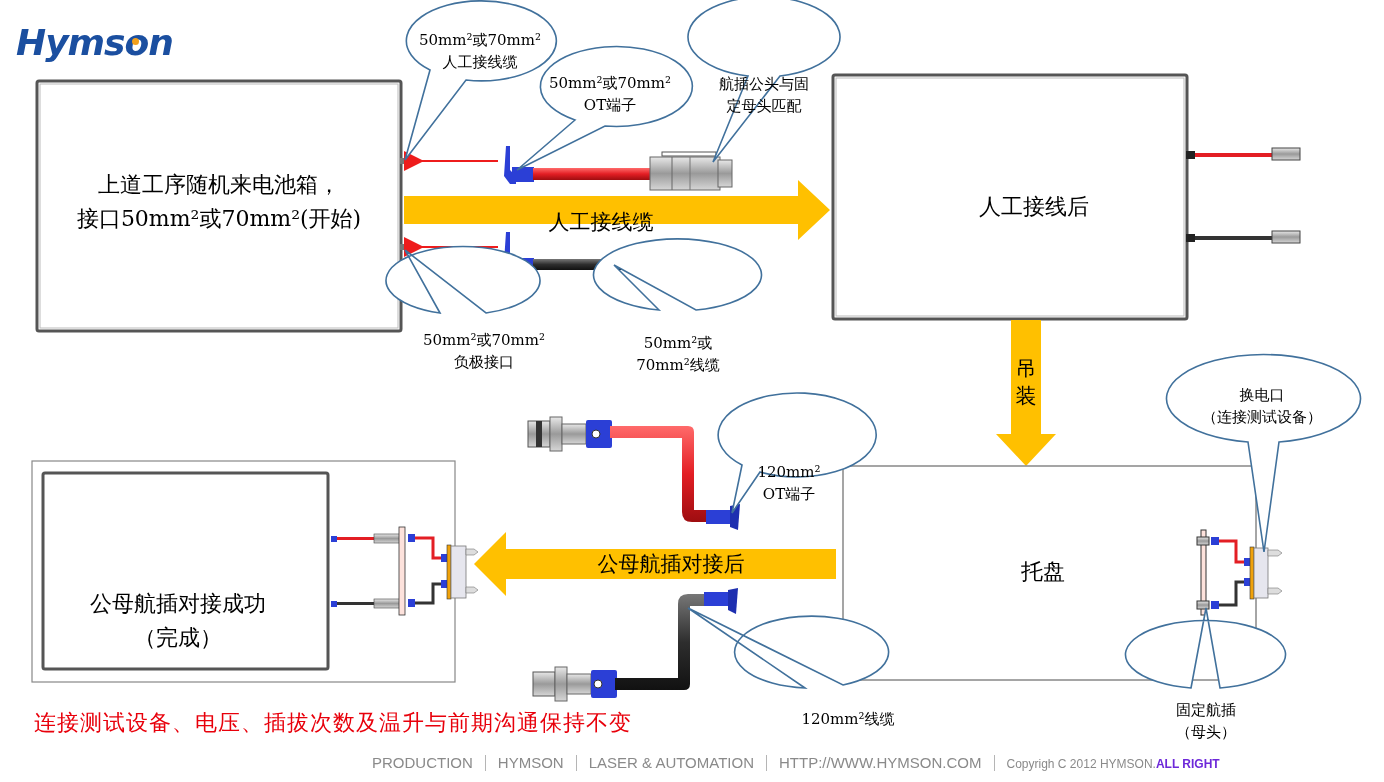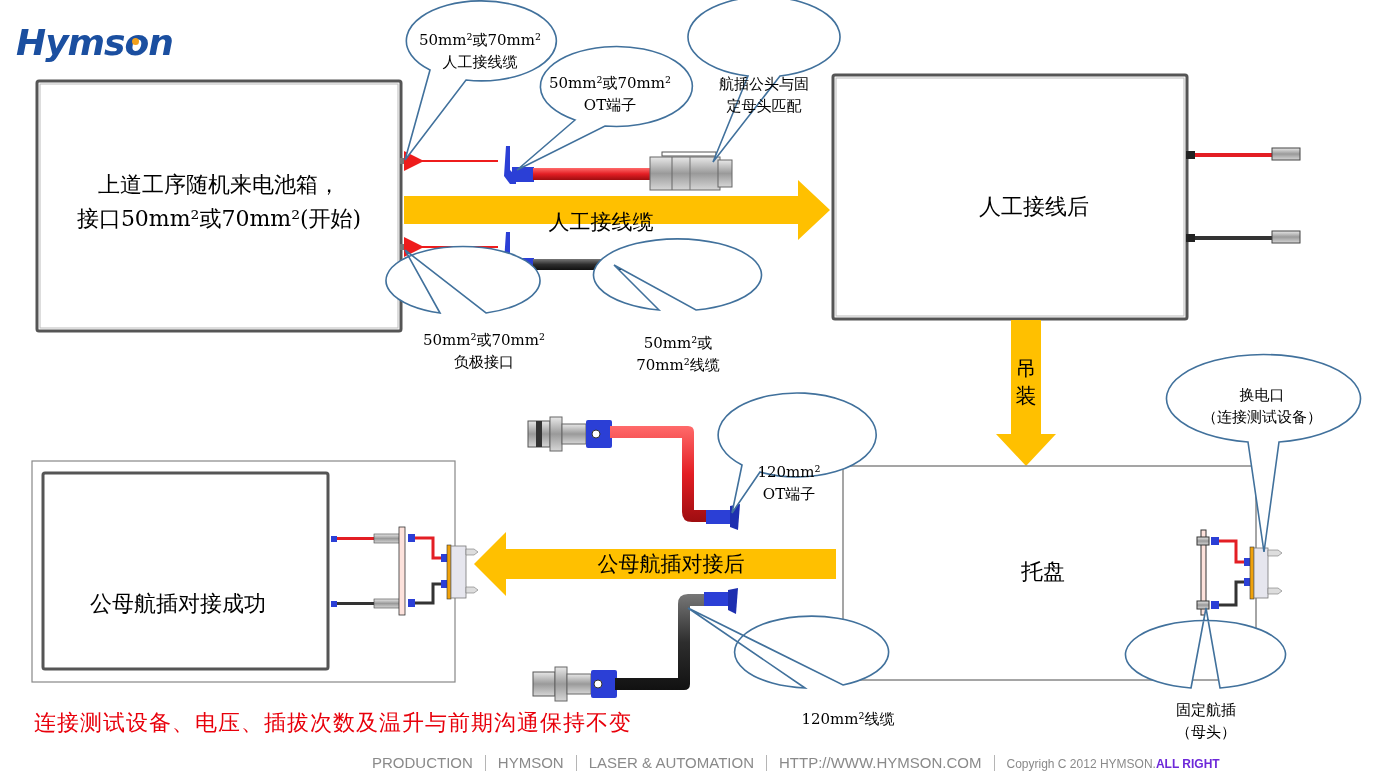"（完成）" div { html: none -> <div>（完成）</div> }
